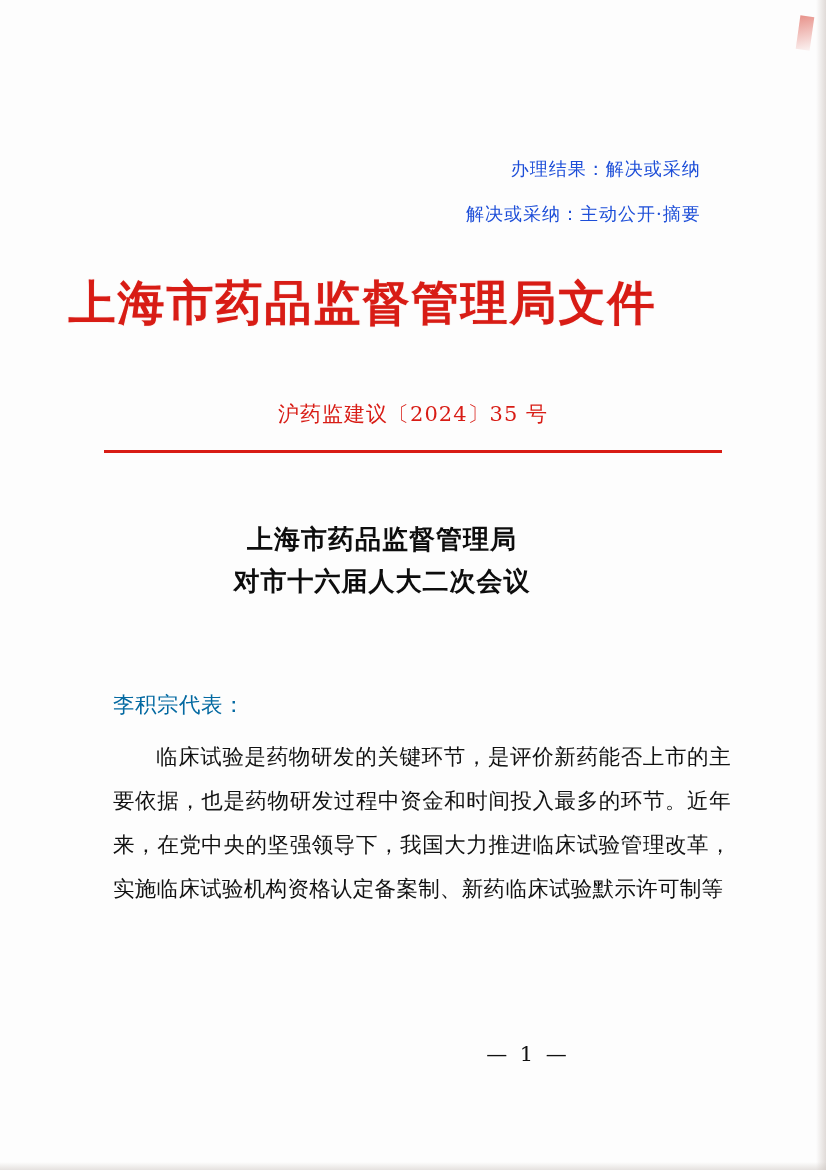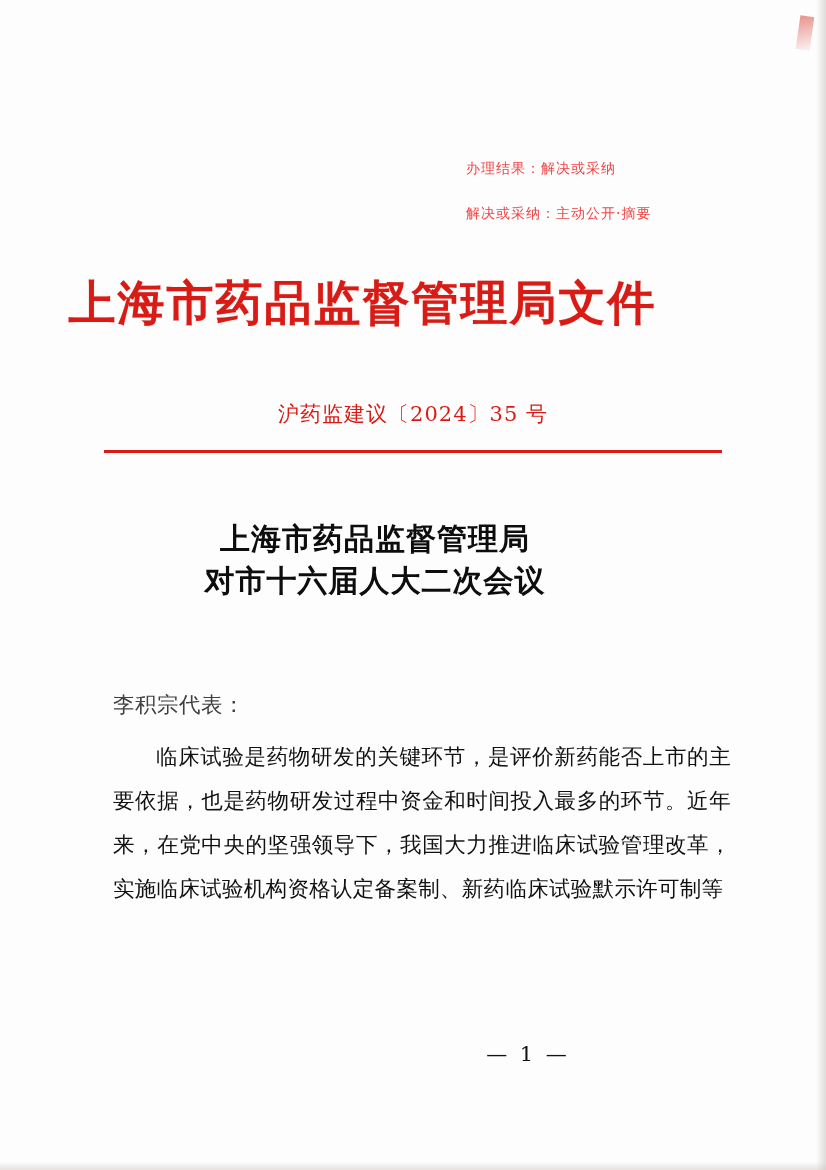"办理结果：解决或采纳" .meta { color: #ef4444 -> #1d4ed8; font-size: 14px -> 18px; text-align: none -> right }
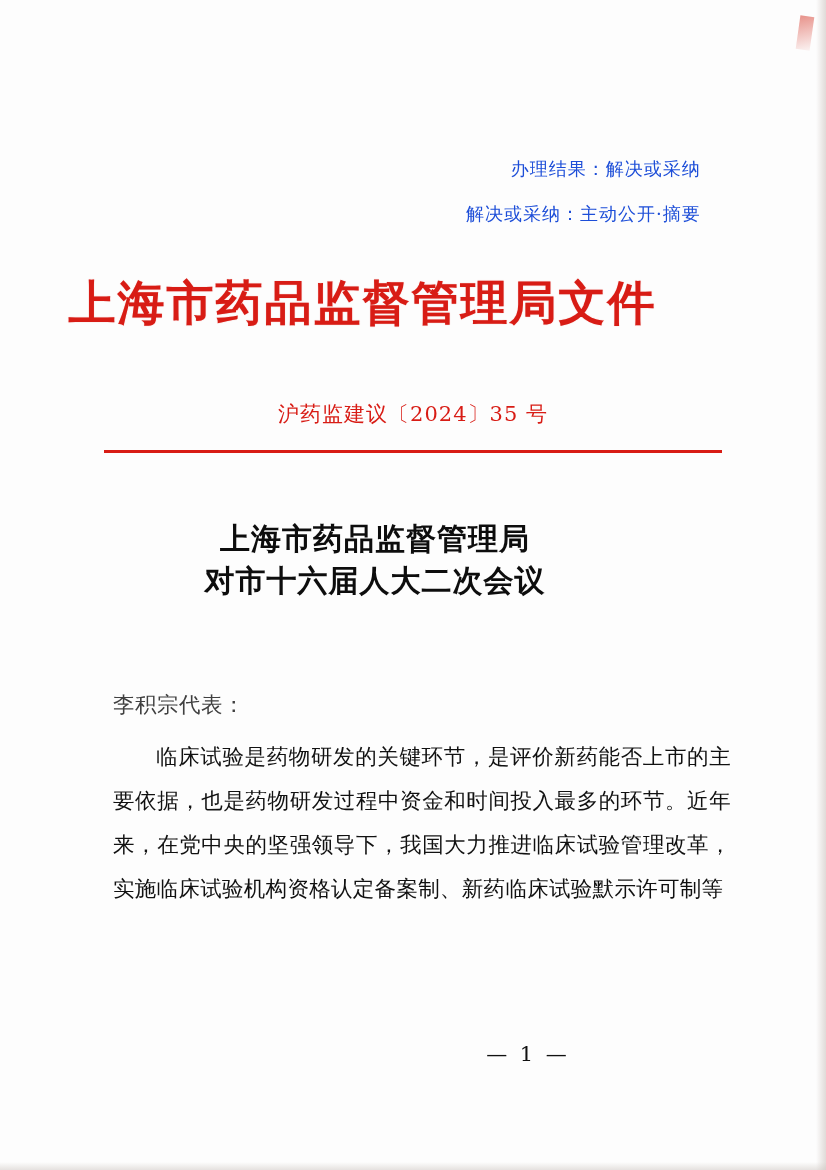"上海市药品监督管理局" .subject { font-size: 30px -> 26px; padding-left: none -> 7px }
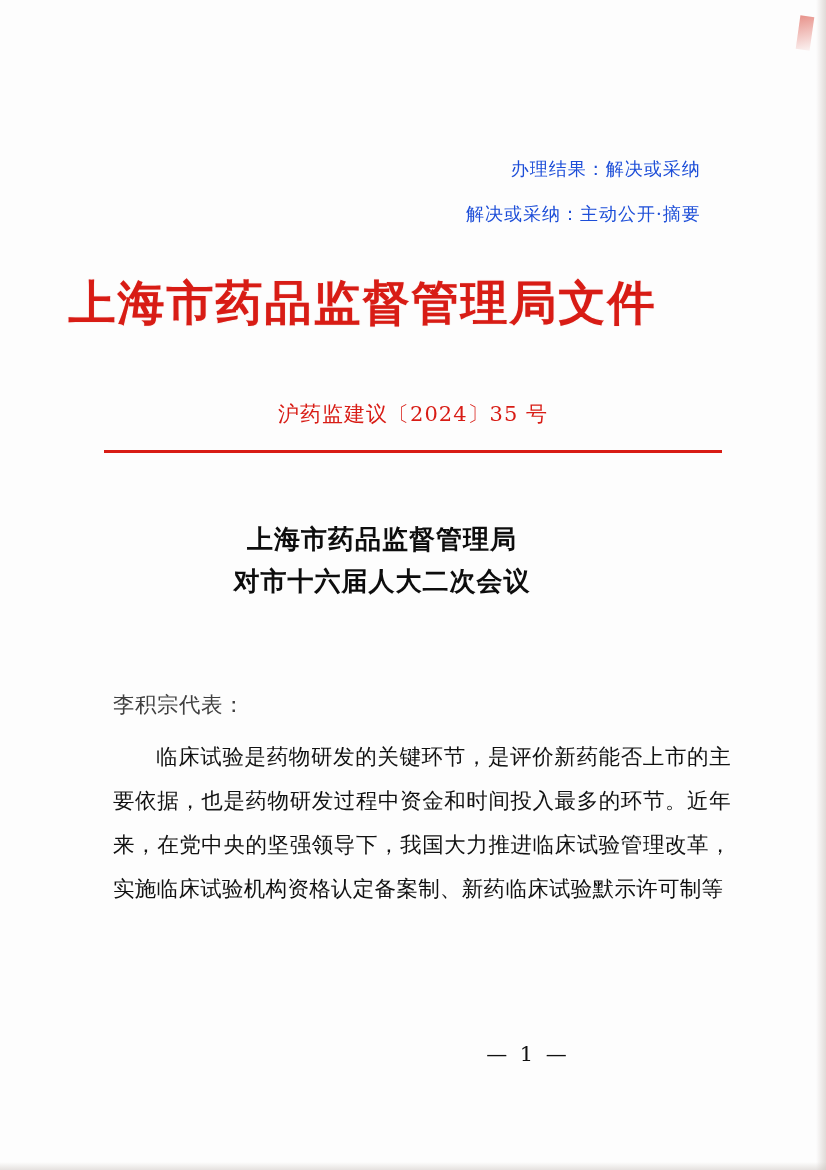"李积宗代表：" .salutation { color: #404040 -> #0369a1 }
